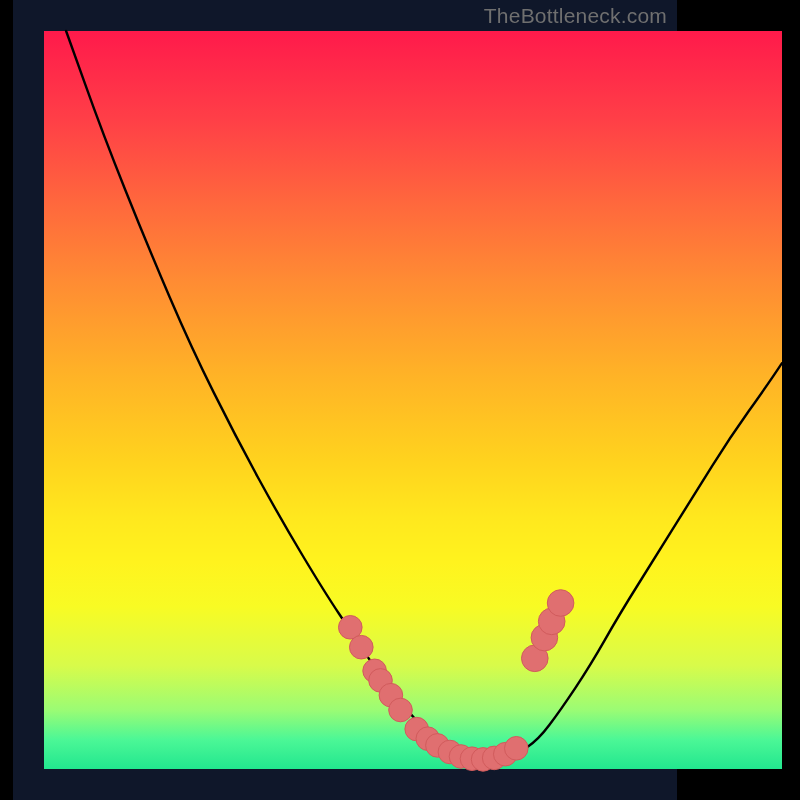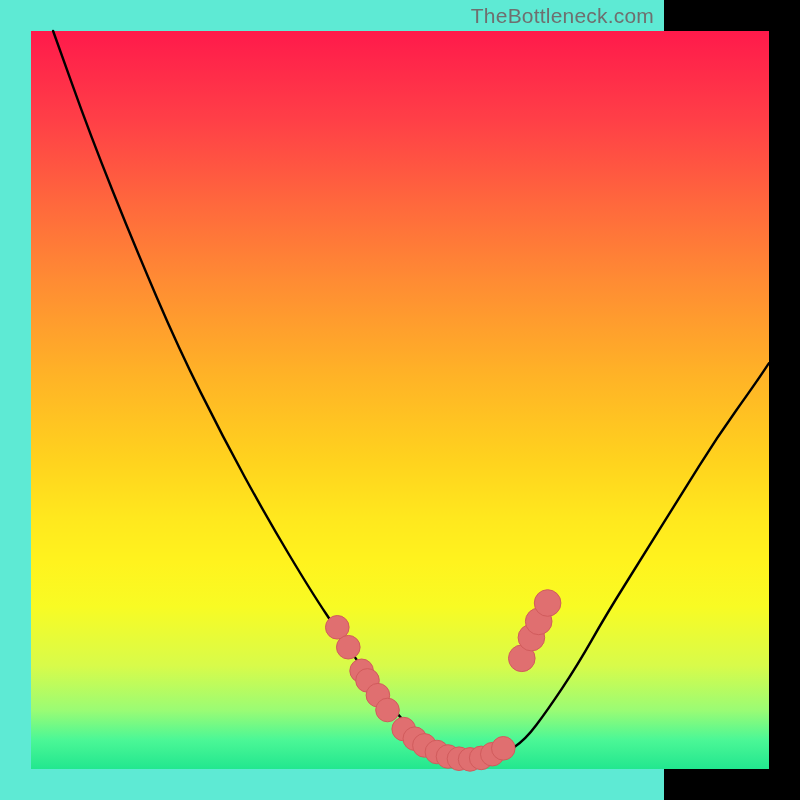"TheBottleneck.com" .stage { background: #5eead4 -> #0f172a; margin-left: none -> 13px }
